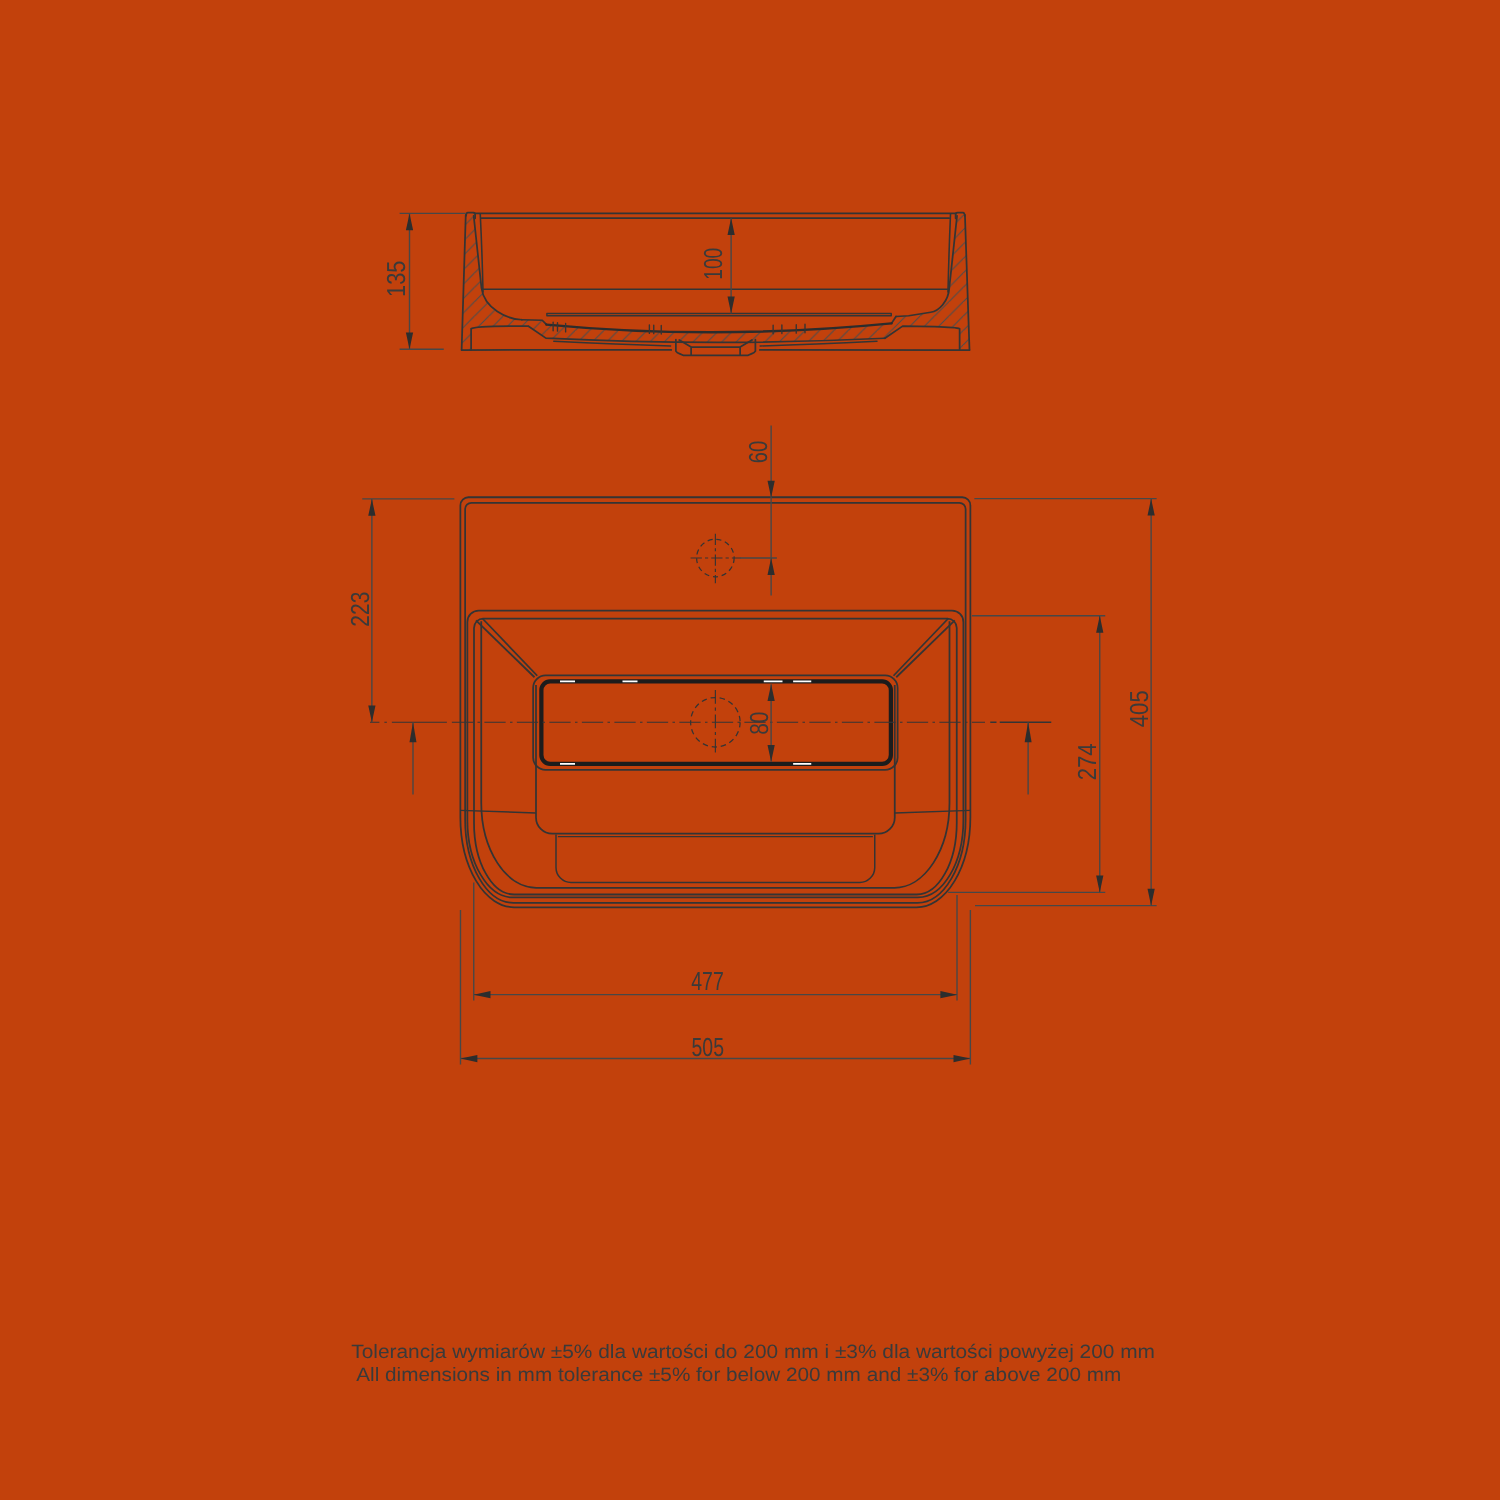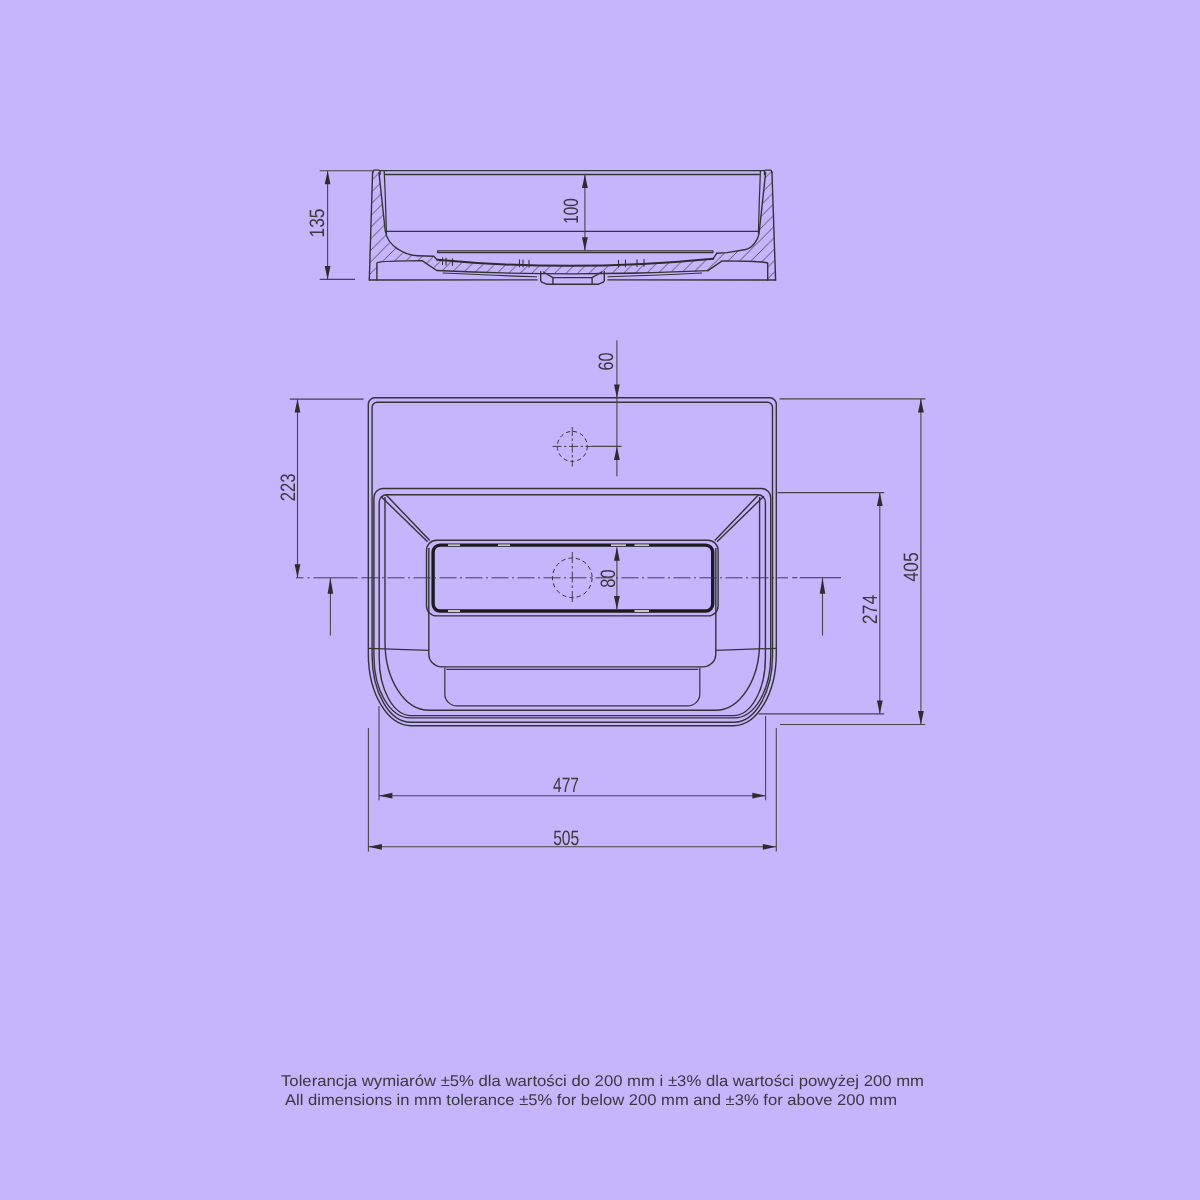"477" #canvas { background: #c4b5fd -> #c2410c }
